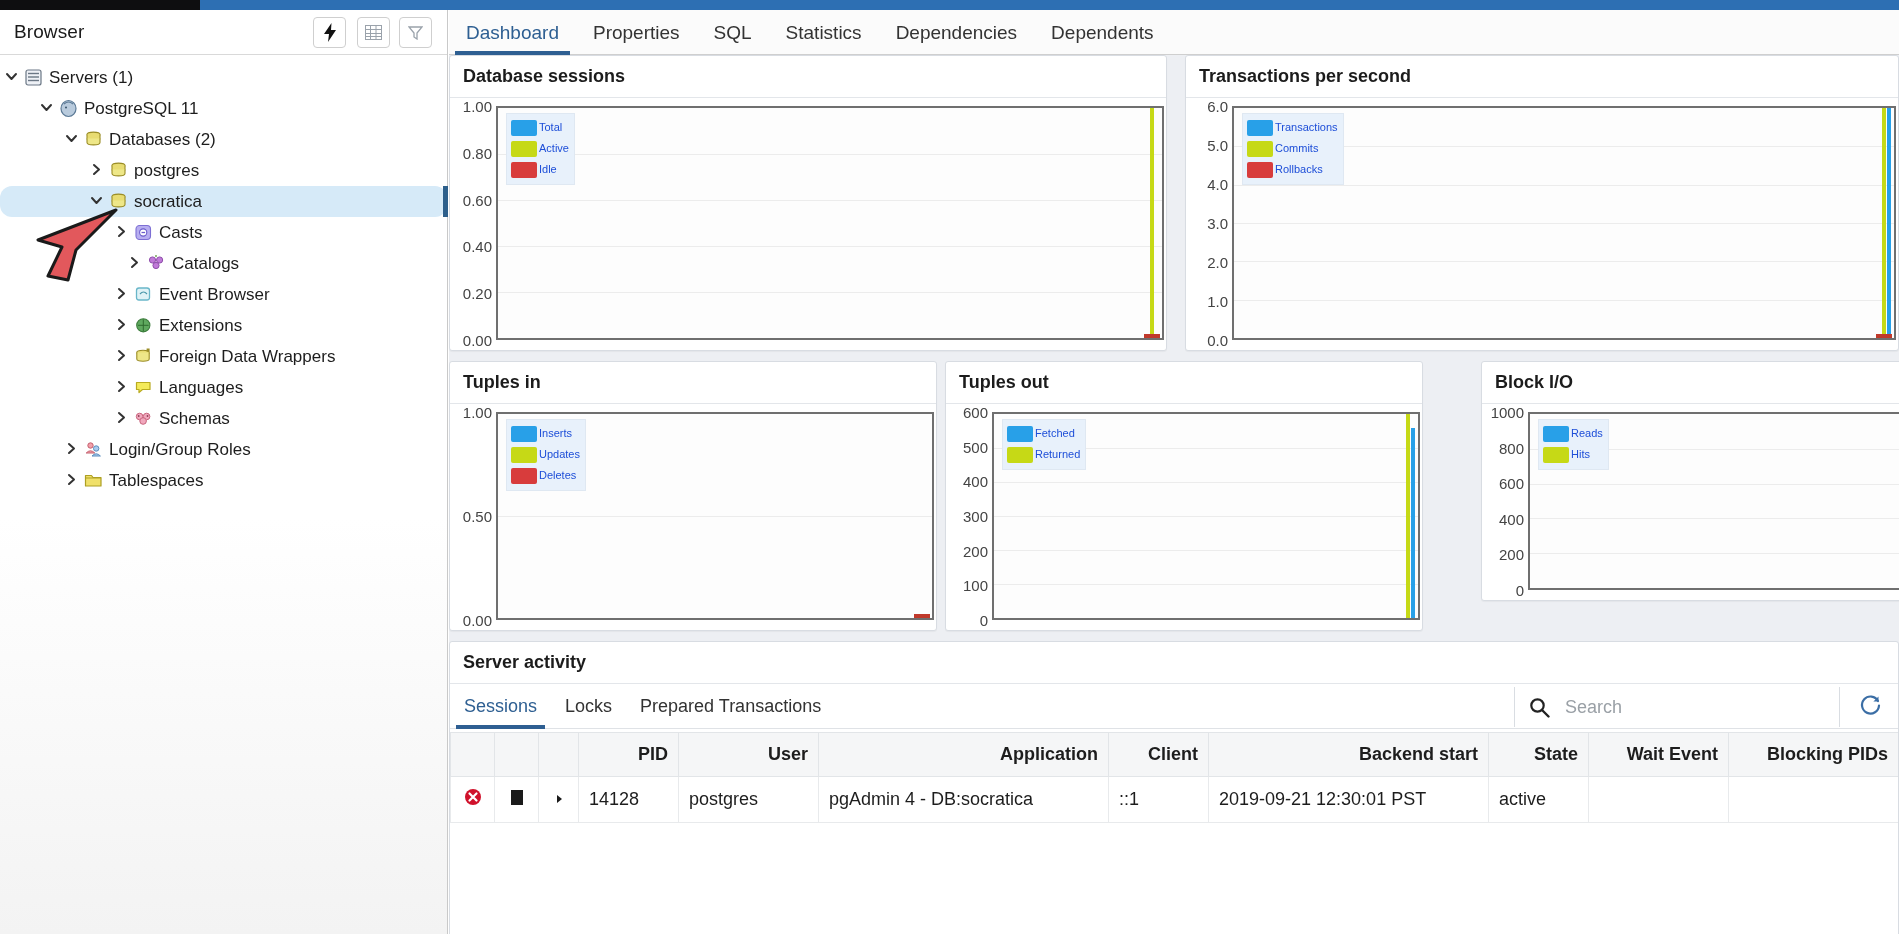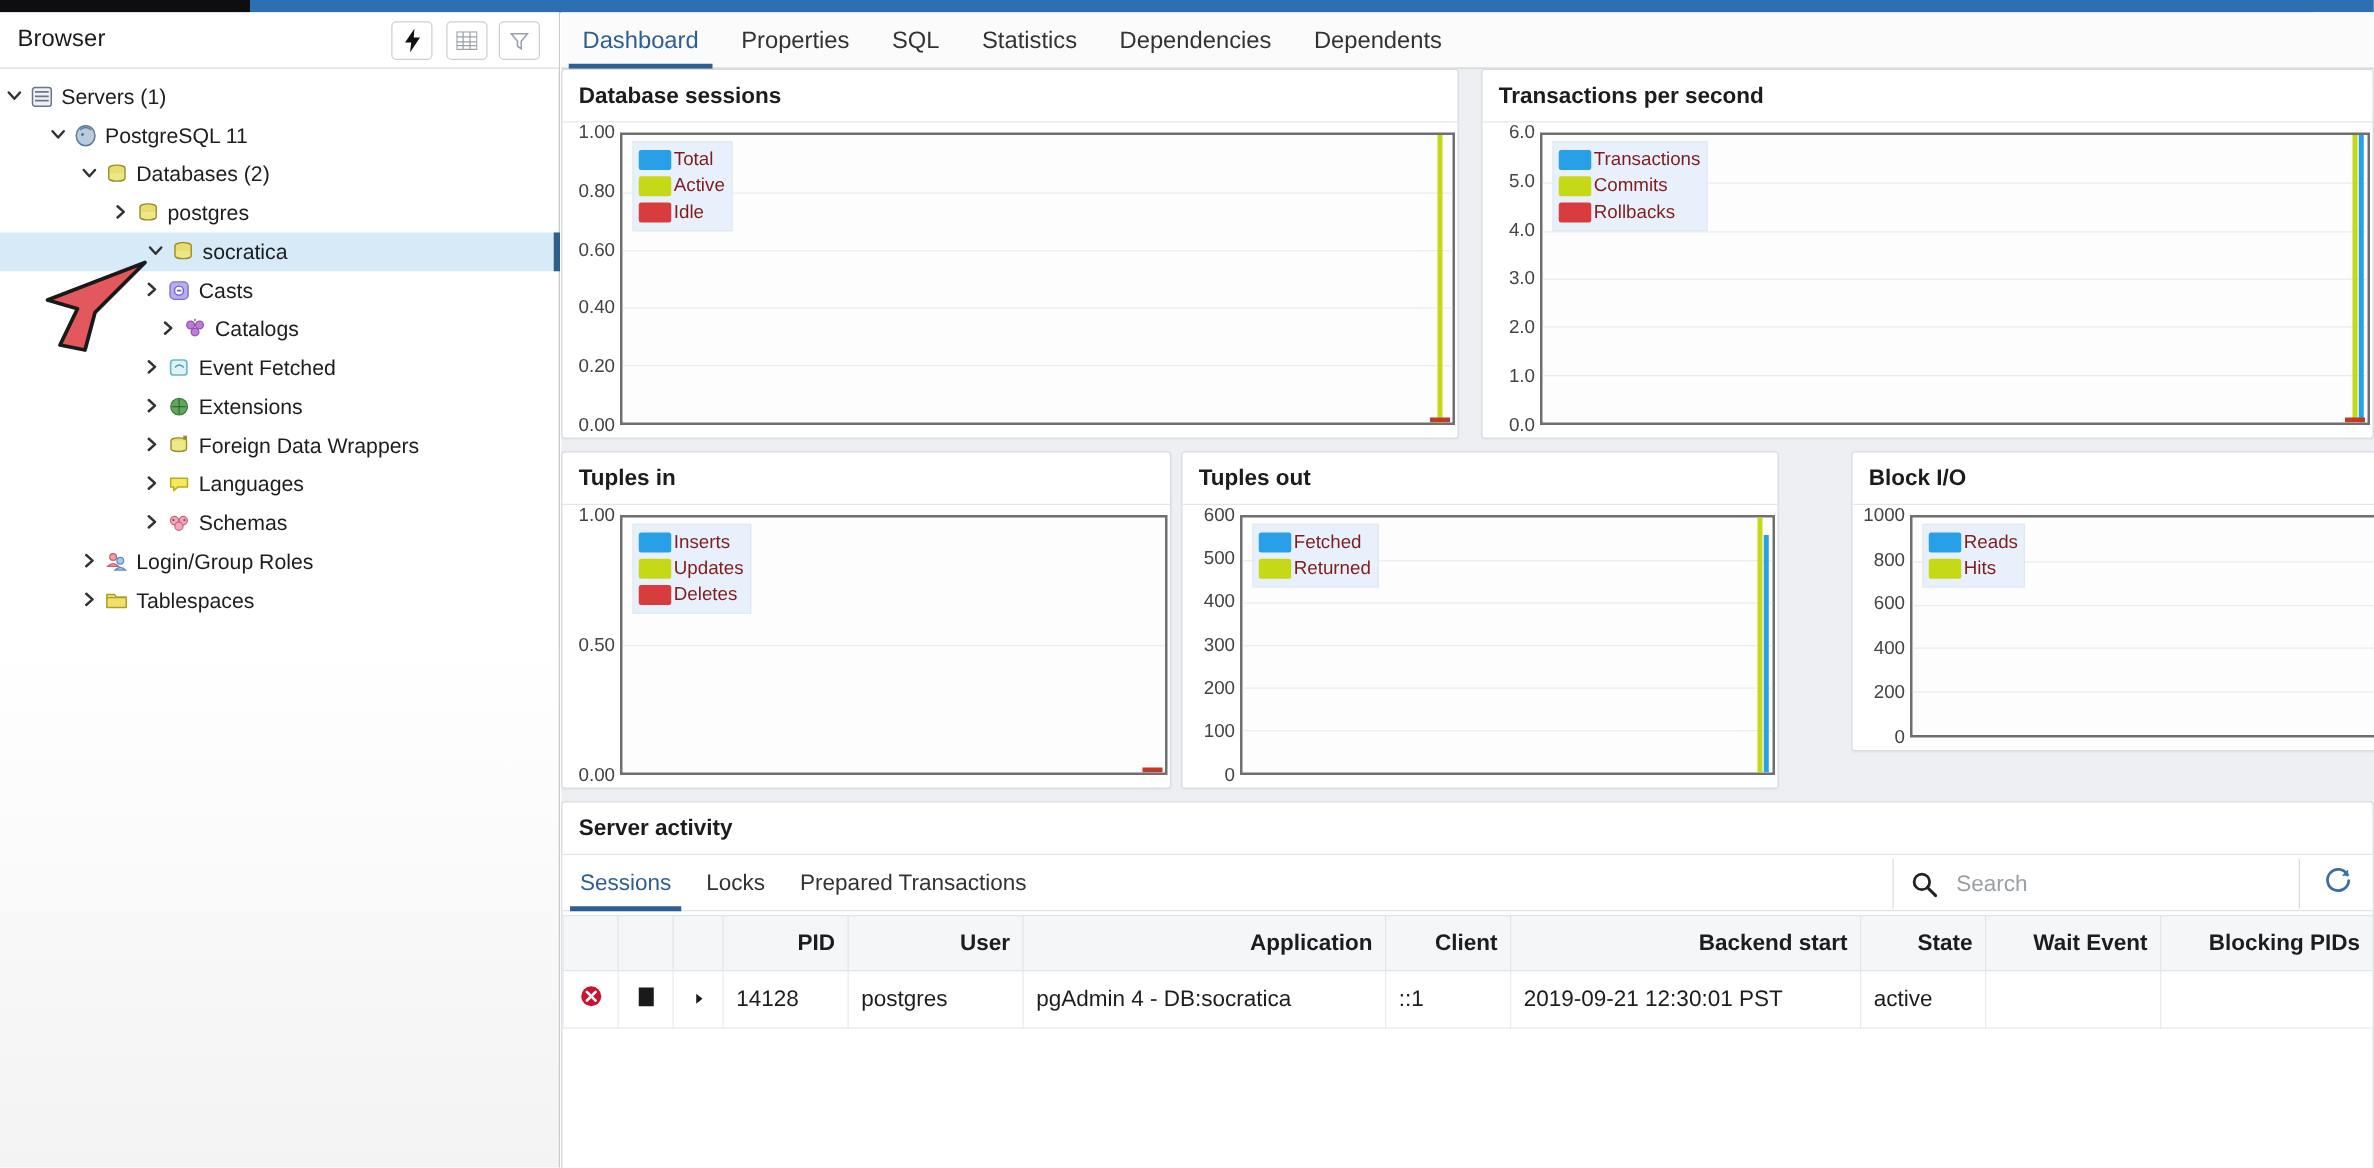"Total" .legend-label { color: #7f1d1d -> #1d4ed8; font-size: 15px -> 11px }
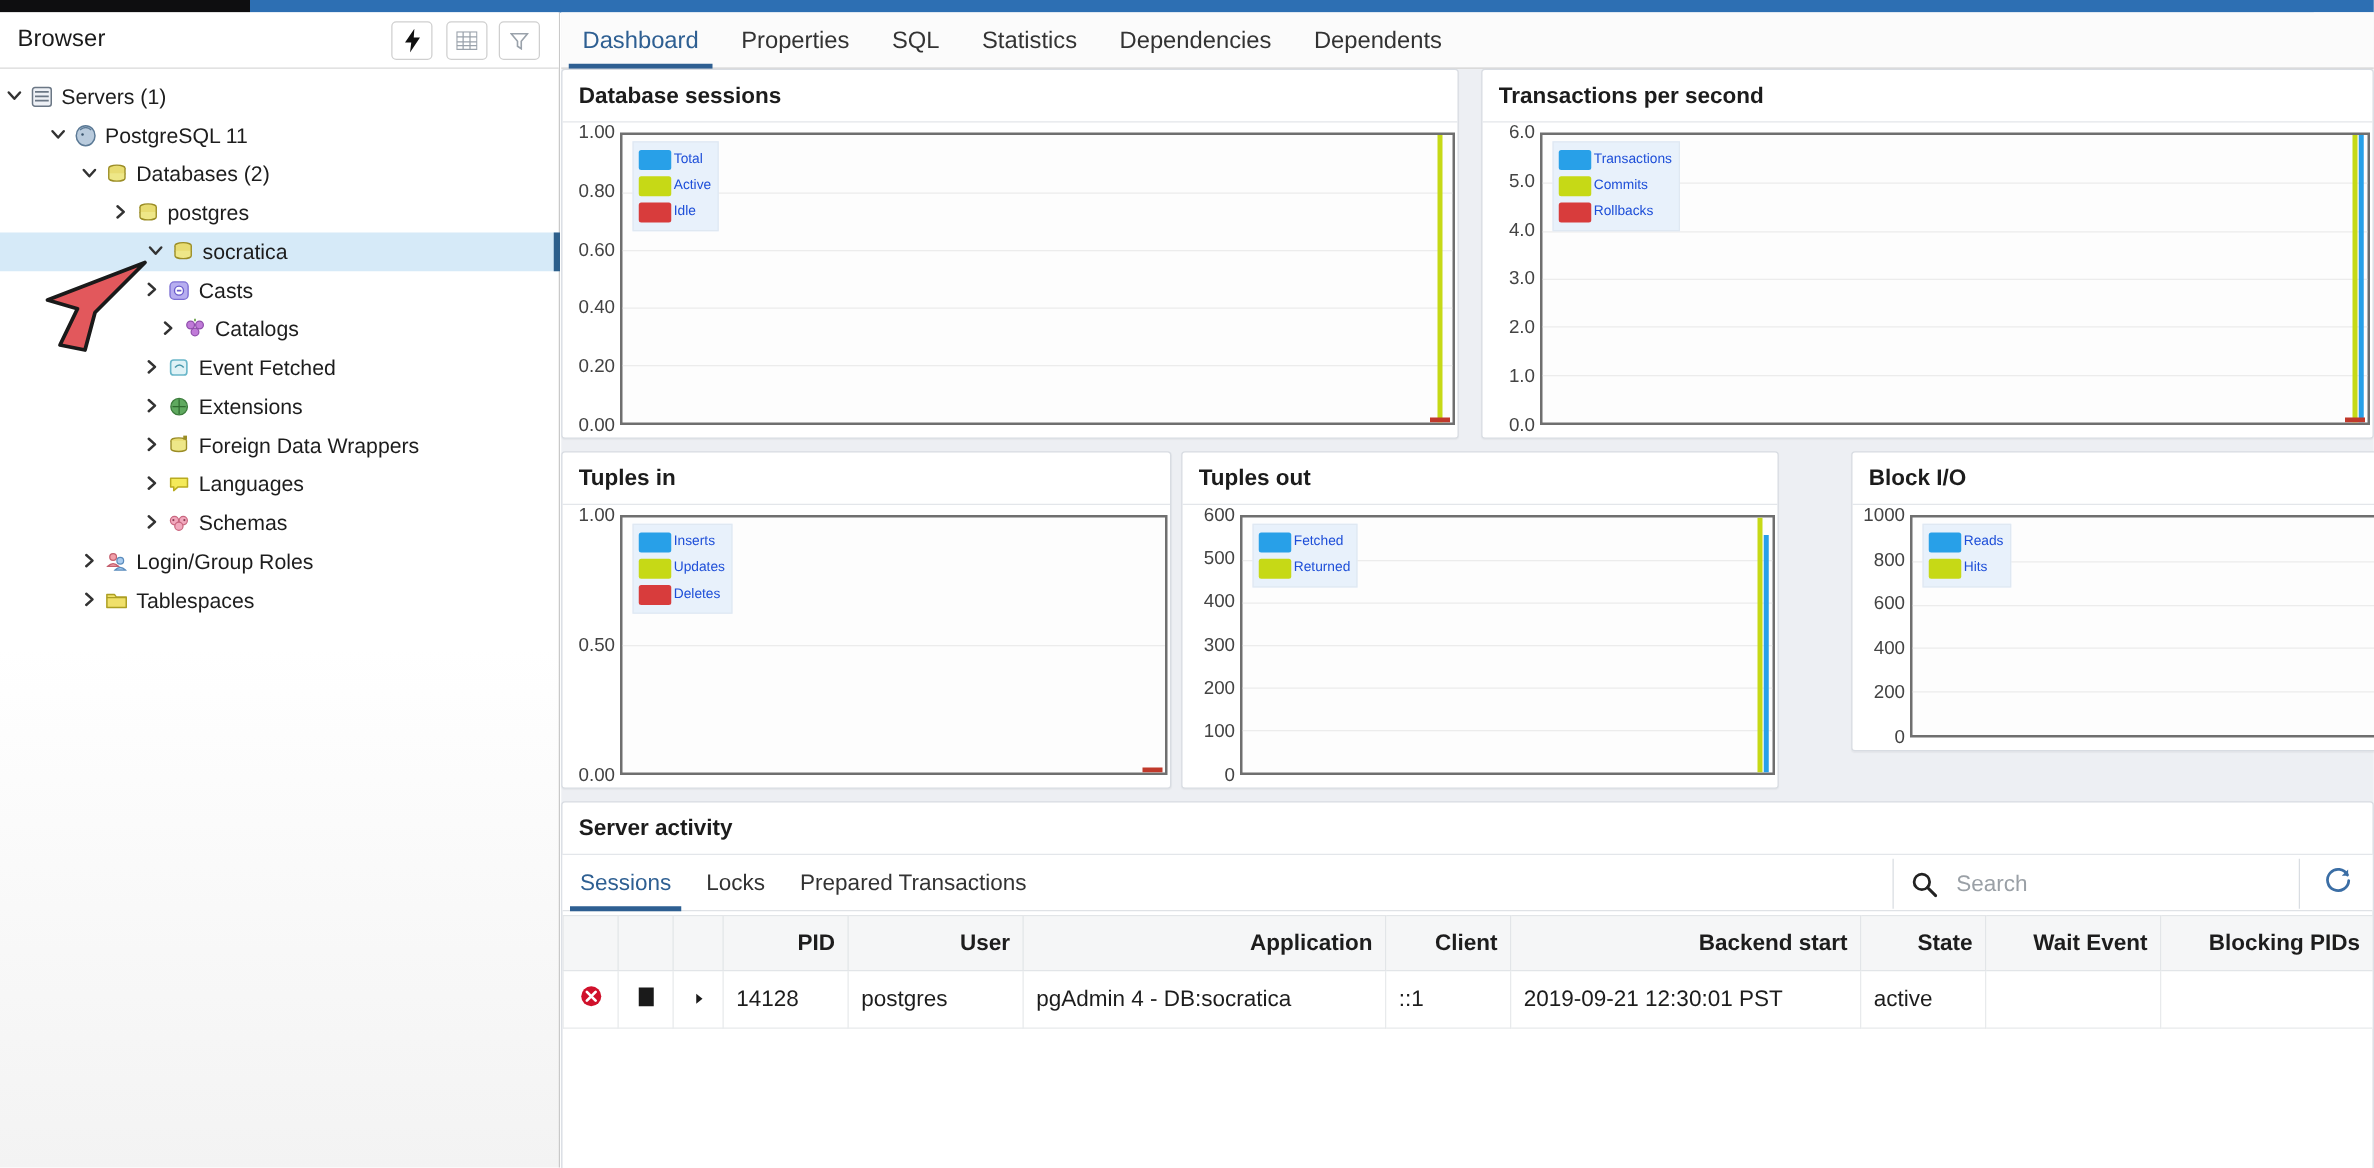"socratica" div.tree-row { border-radius: none -> 12px; padding-left: 113px -> 85px }
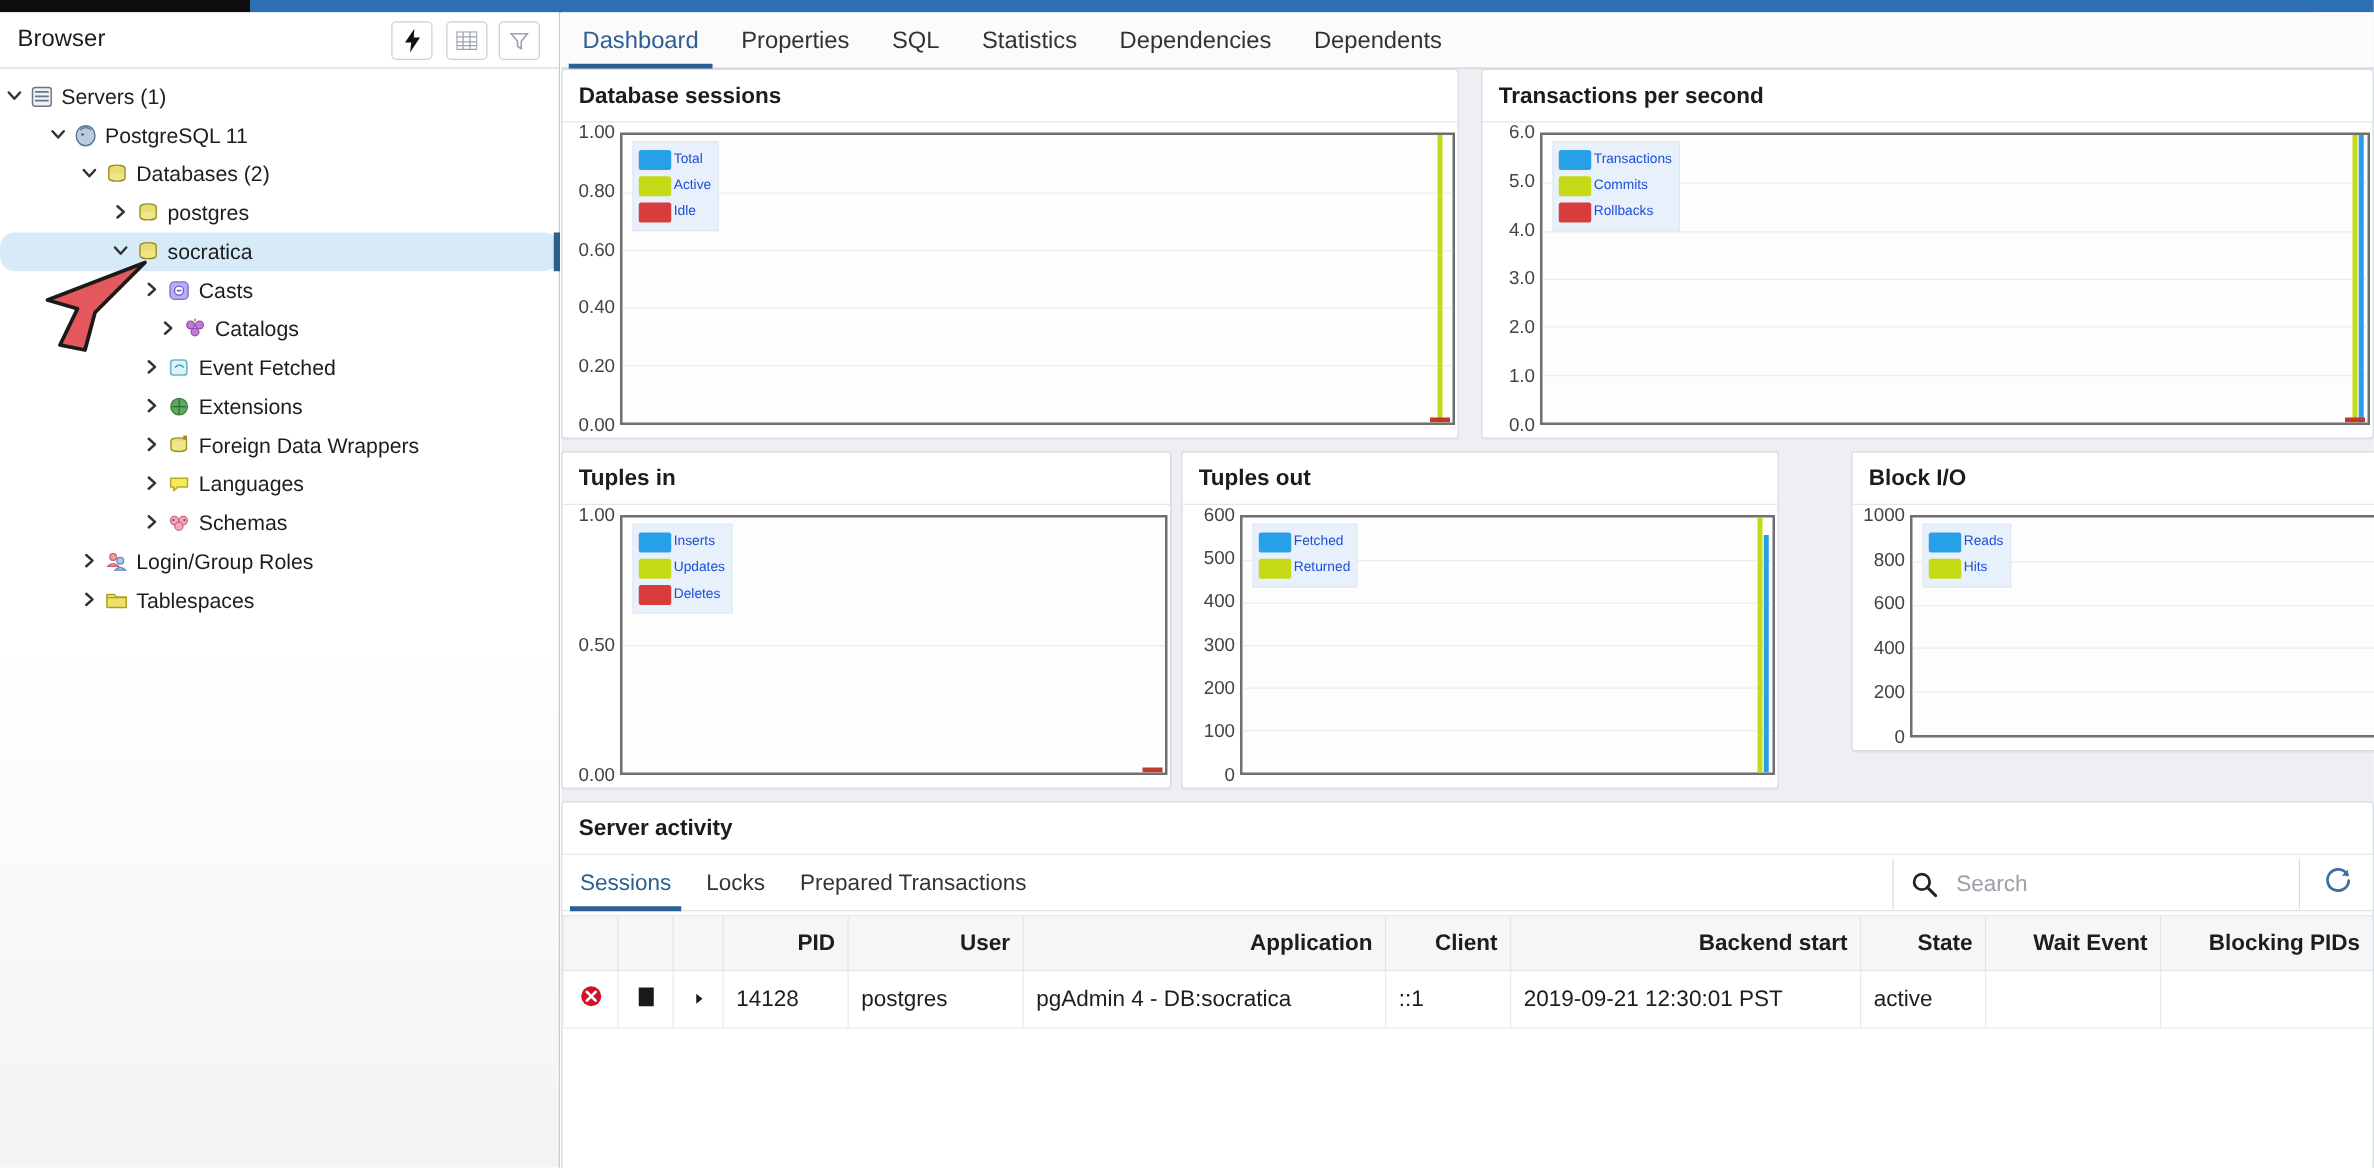"Event Fetched" span.node-label { text: Fetched -> Browser }
